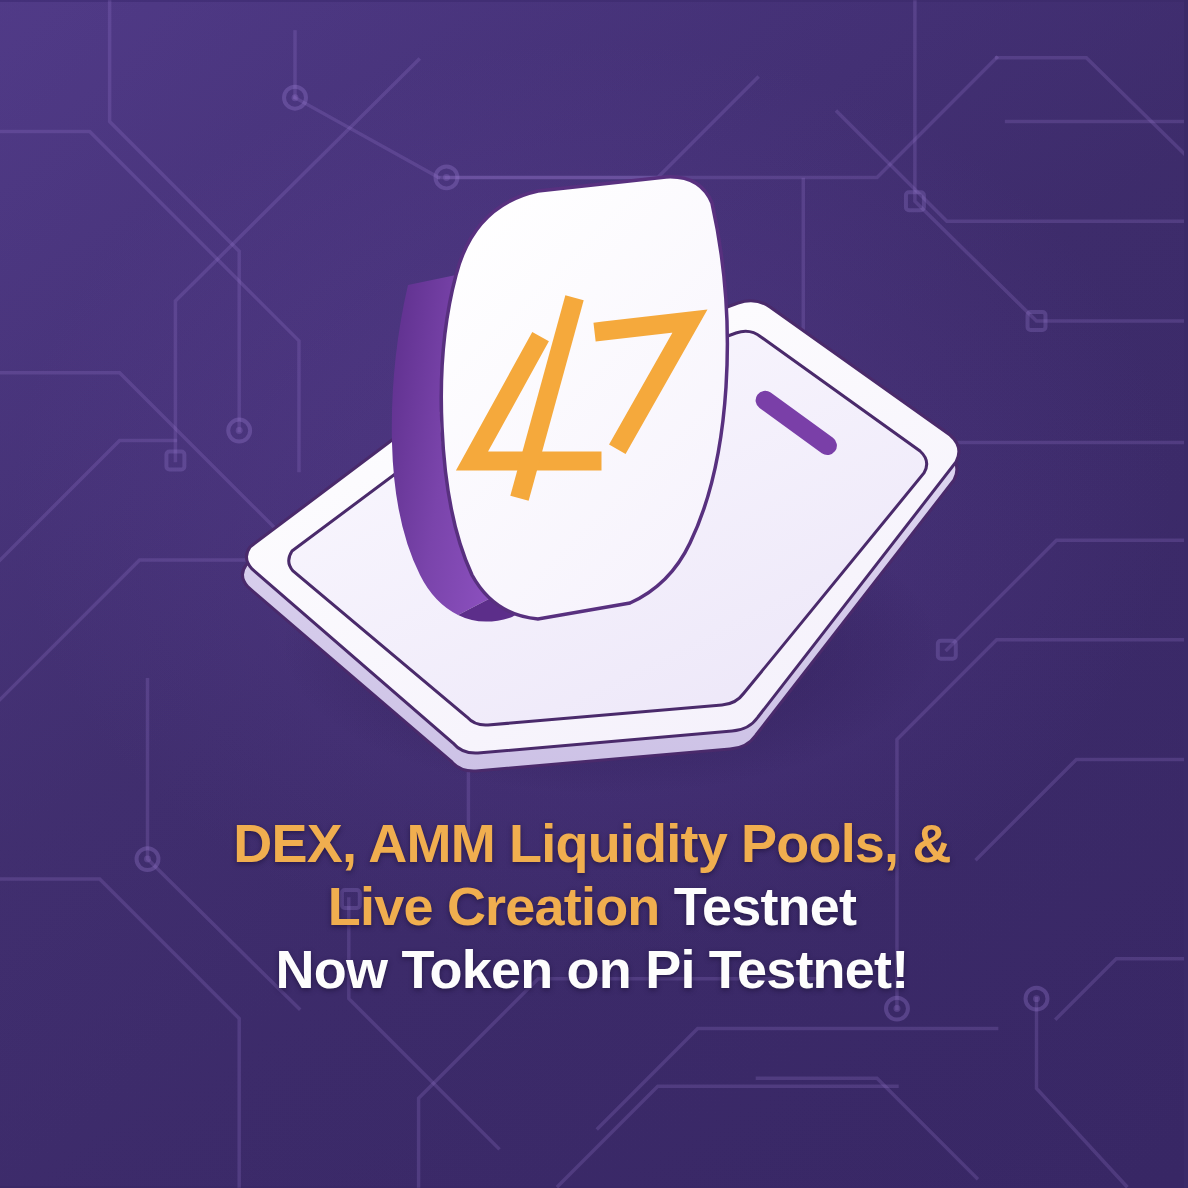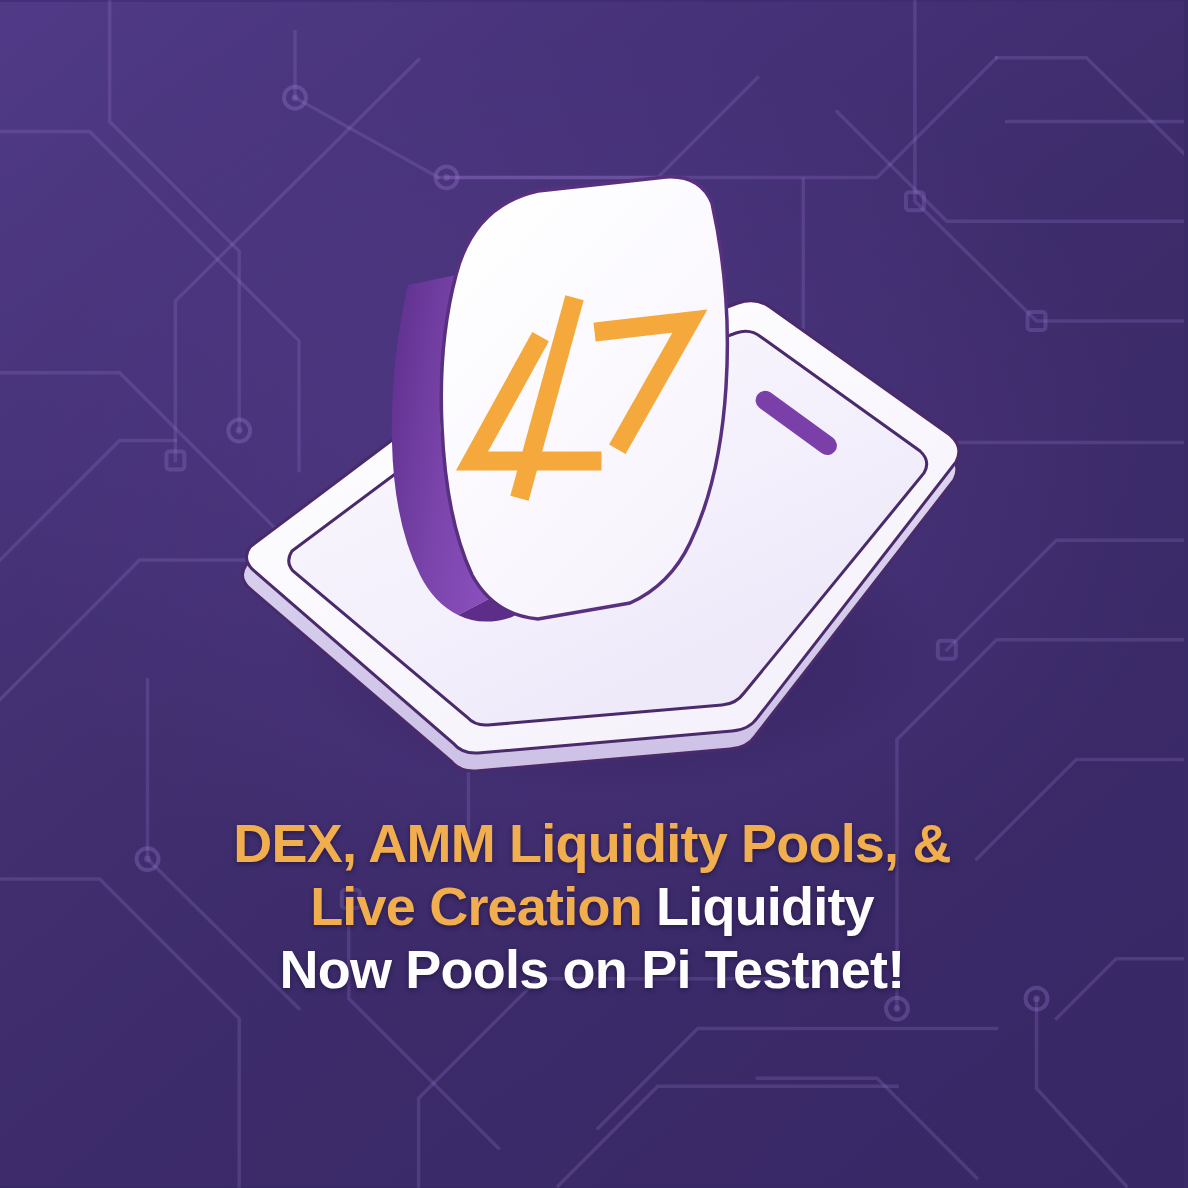"Liquidity" span.plain { text: Liquidity -> Testnet }
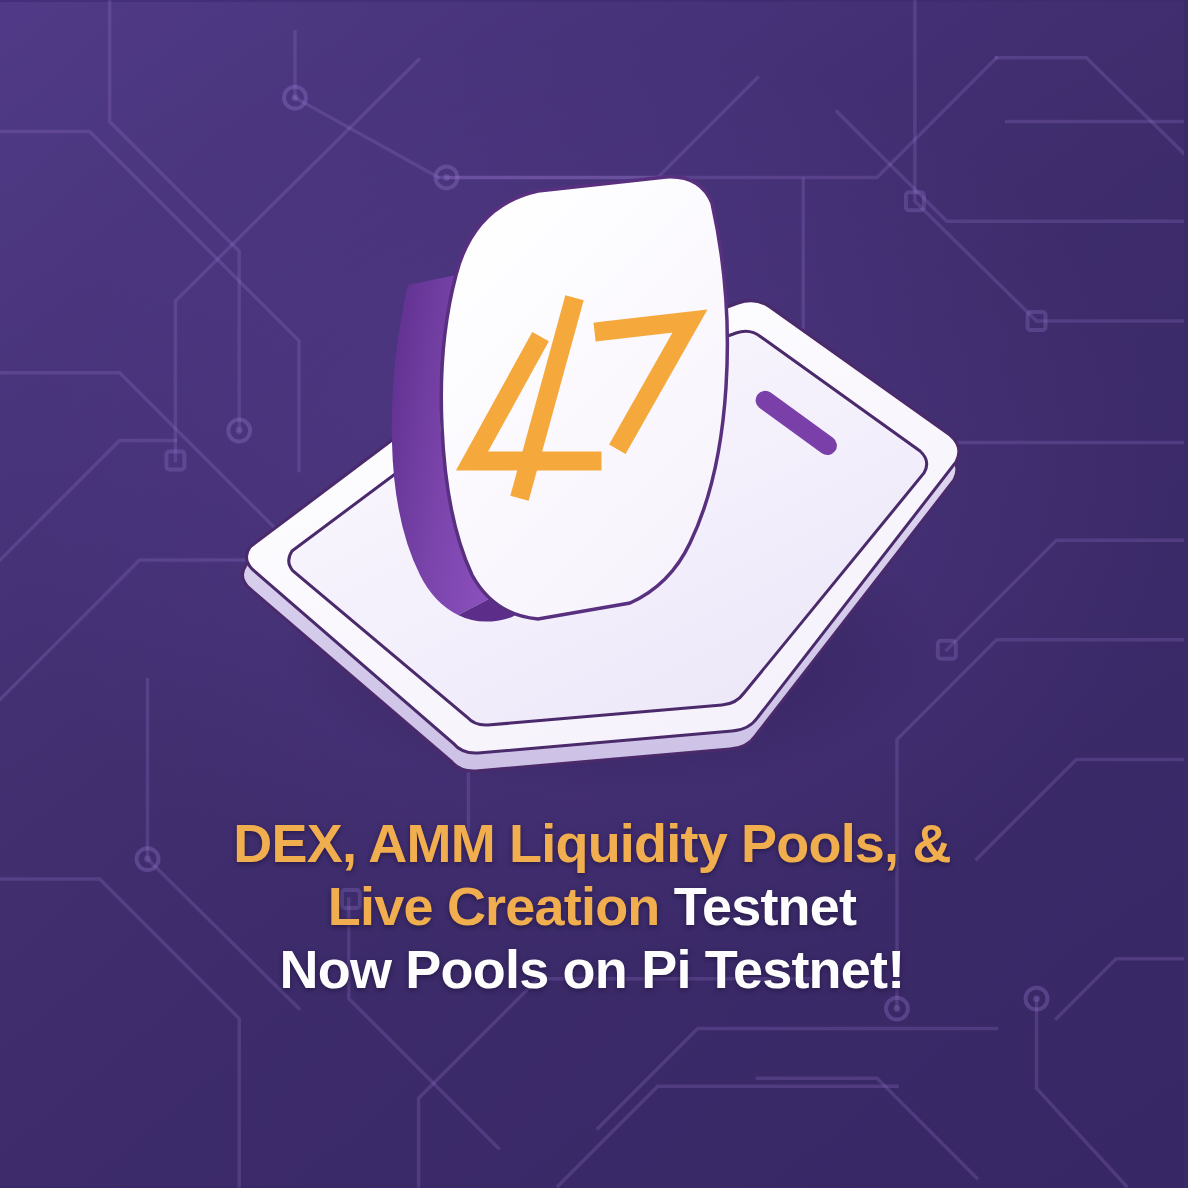"Now Pools on Pi Testnet!" span.plain { text: Pools -> Token }
